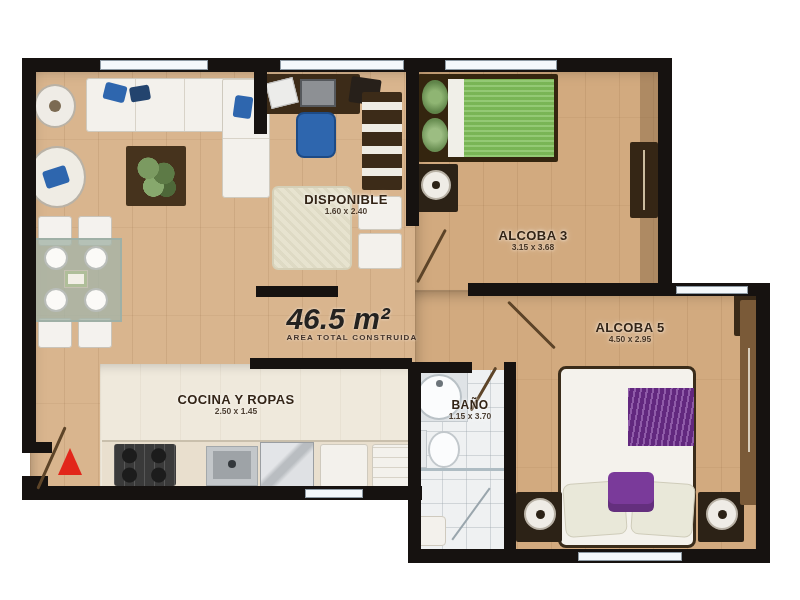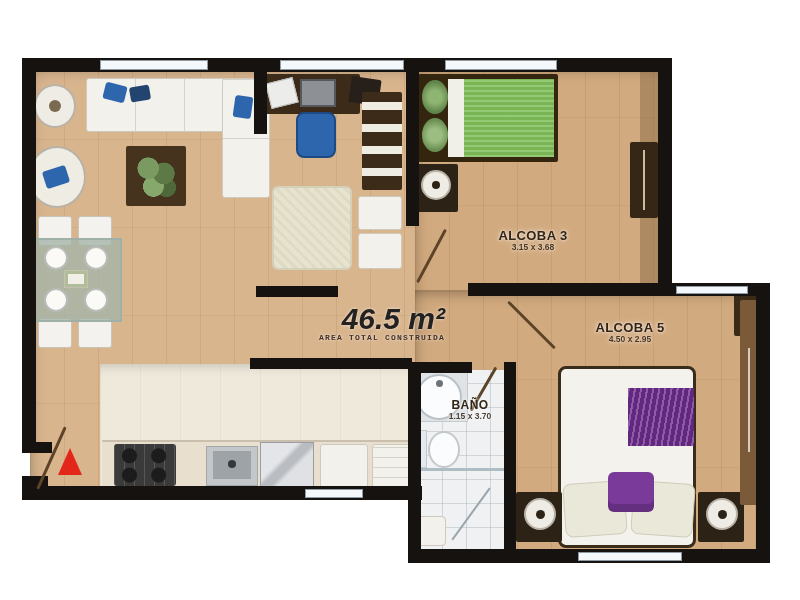"DISPONIBLE" div.abs { html: none -> <div> <div>DISPONIBLE</div> <div>1.60 x 2.40</div> </div> }
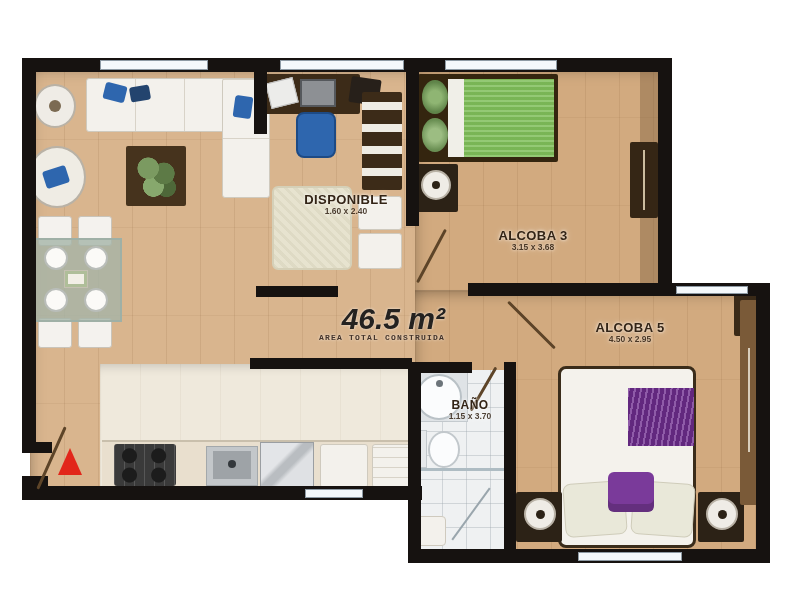"46.5 m²" .area-label { margin-left: 30px -> none; text-align: right -> left }
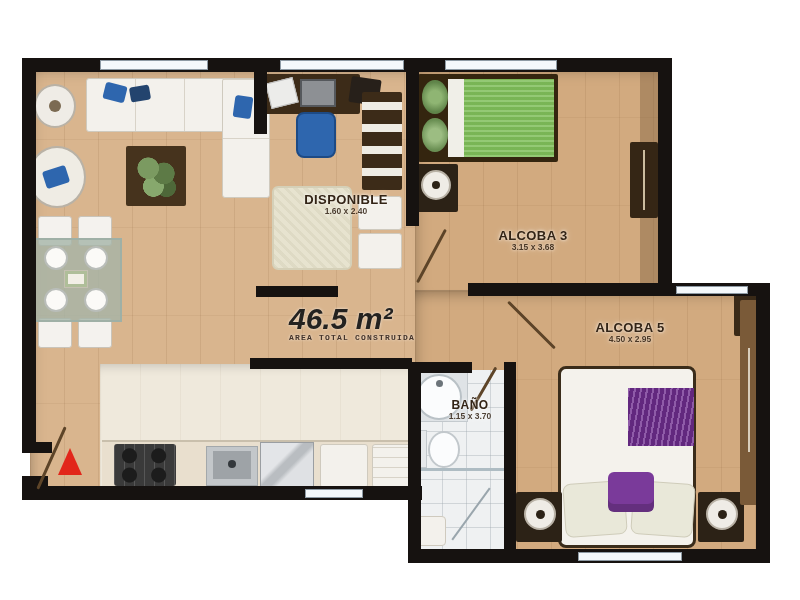"AREA TOTAL CONSTRUIDA" .area-sub { font-family: Liberation Mono, monospace -> none }
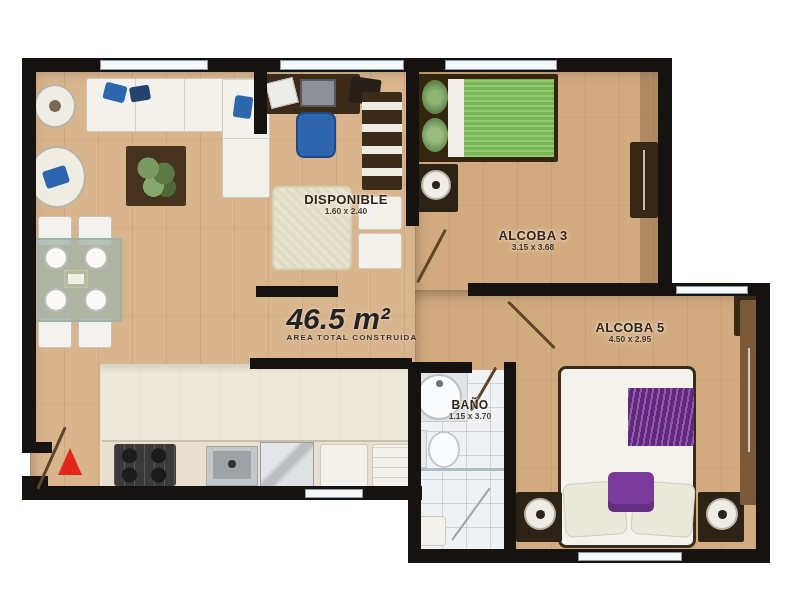"COCINA Y ROPAS" div.abs { html: none -> <div> <div>COCINA Y ROPAS</div> <div>2.50 x 1.45</div> </div> }
